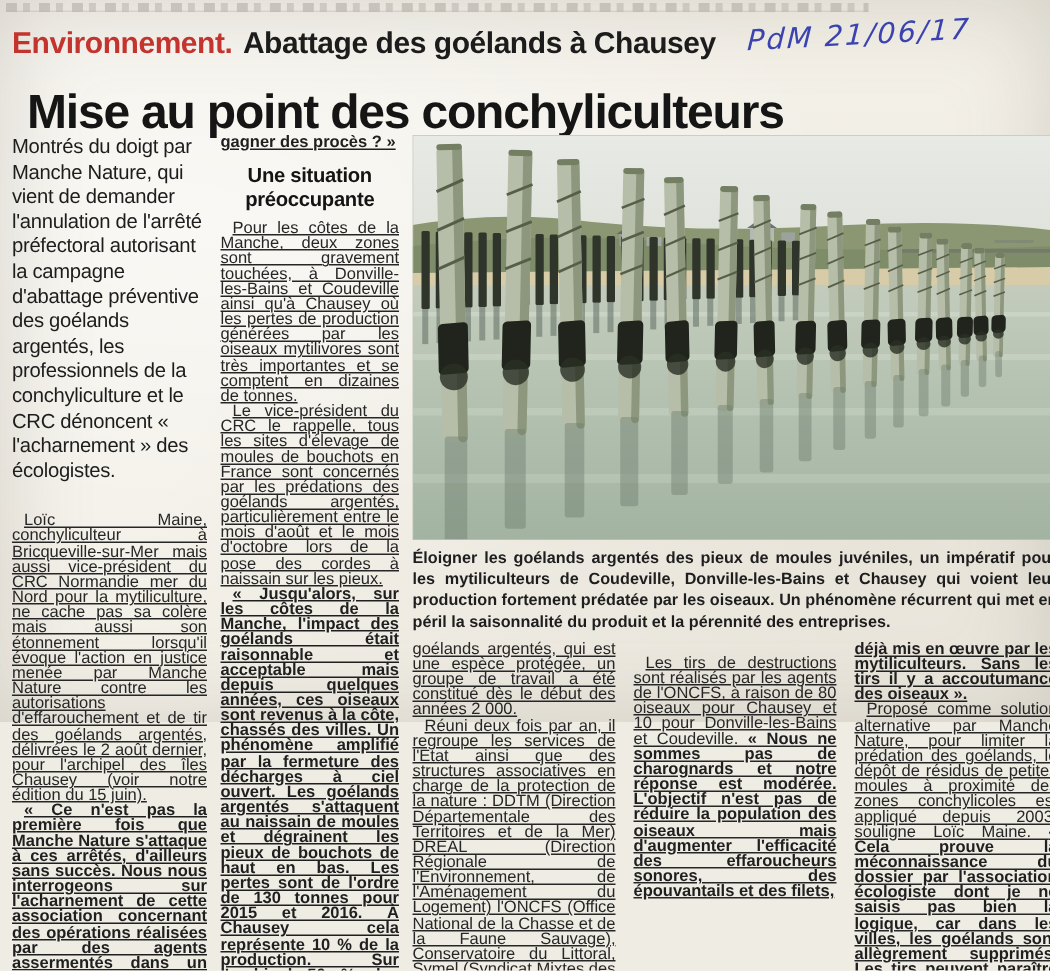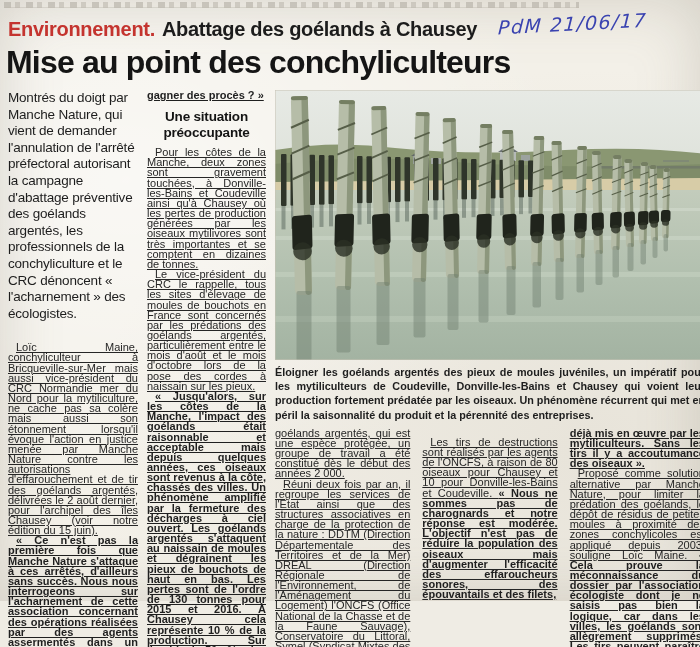"Environnement. Abattage des goélands à" .page { height: 601px -> 481px }
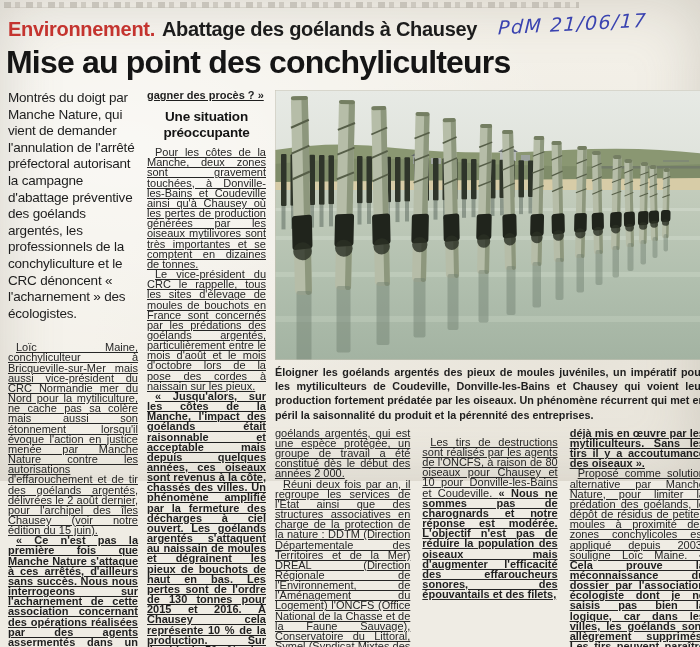"Mise au point des conchyliculteurs" .headline { margin: 0 -> 12px }
